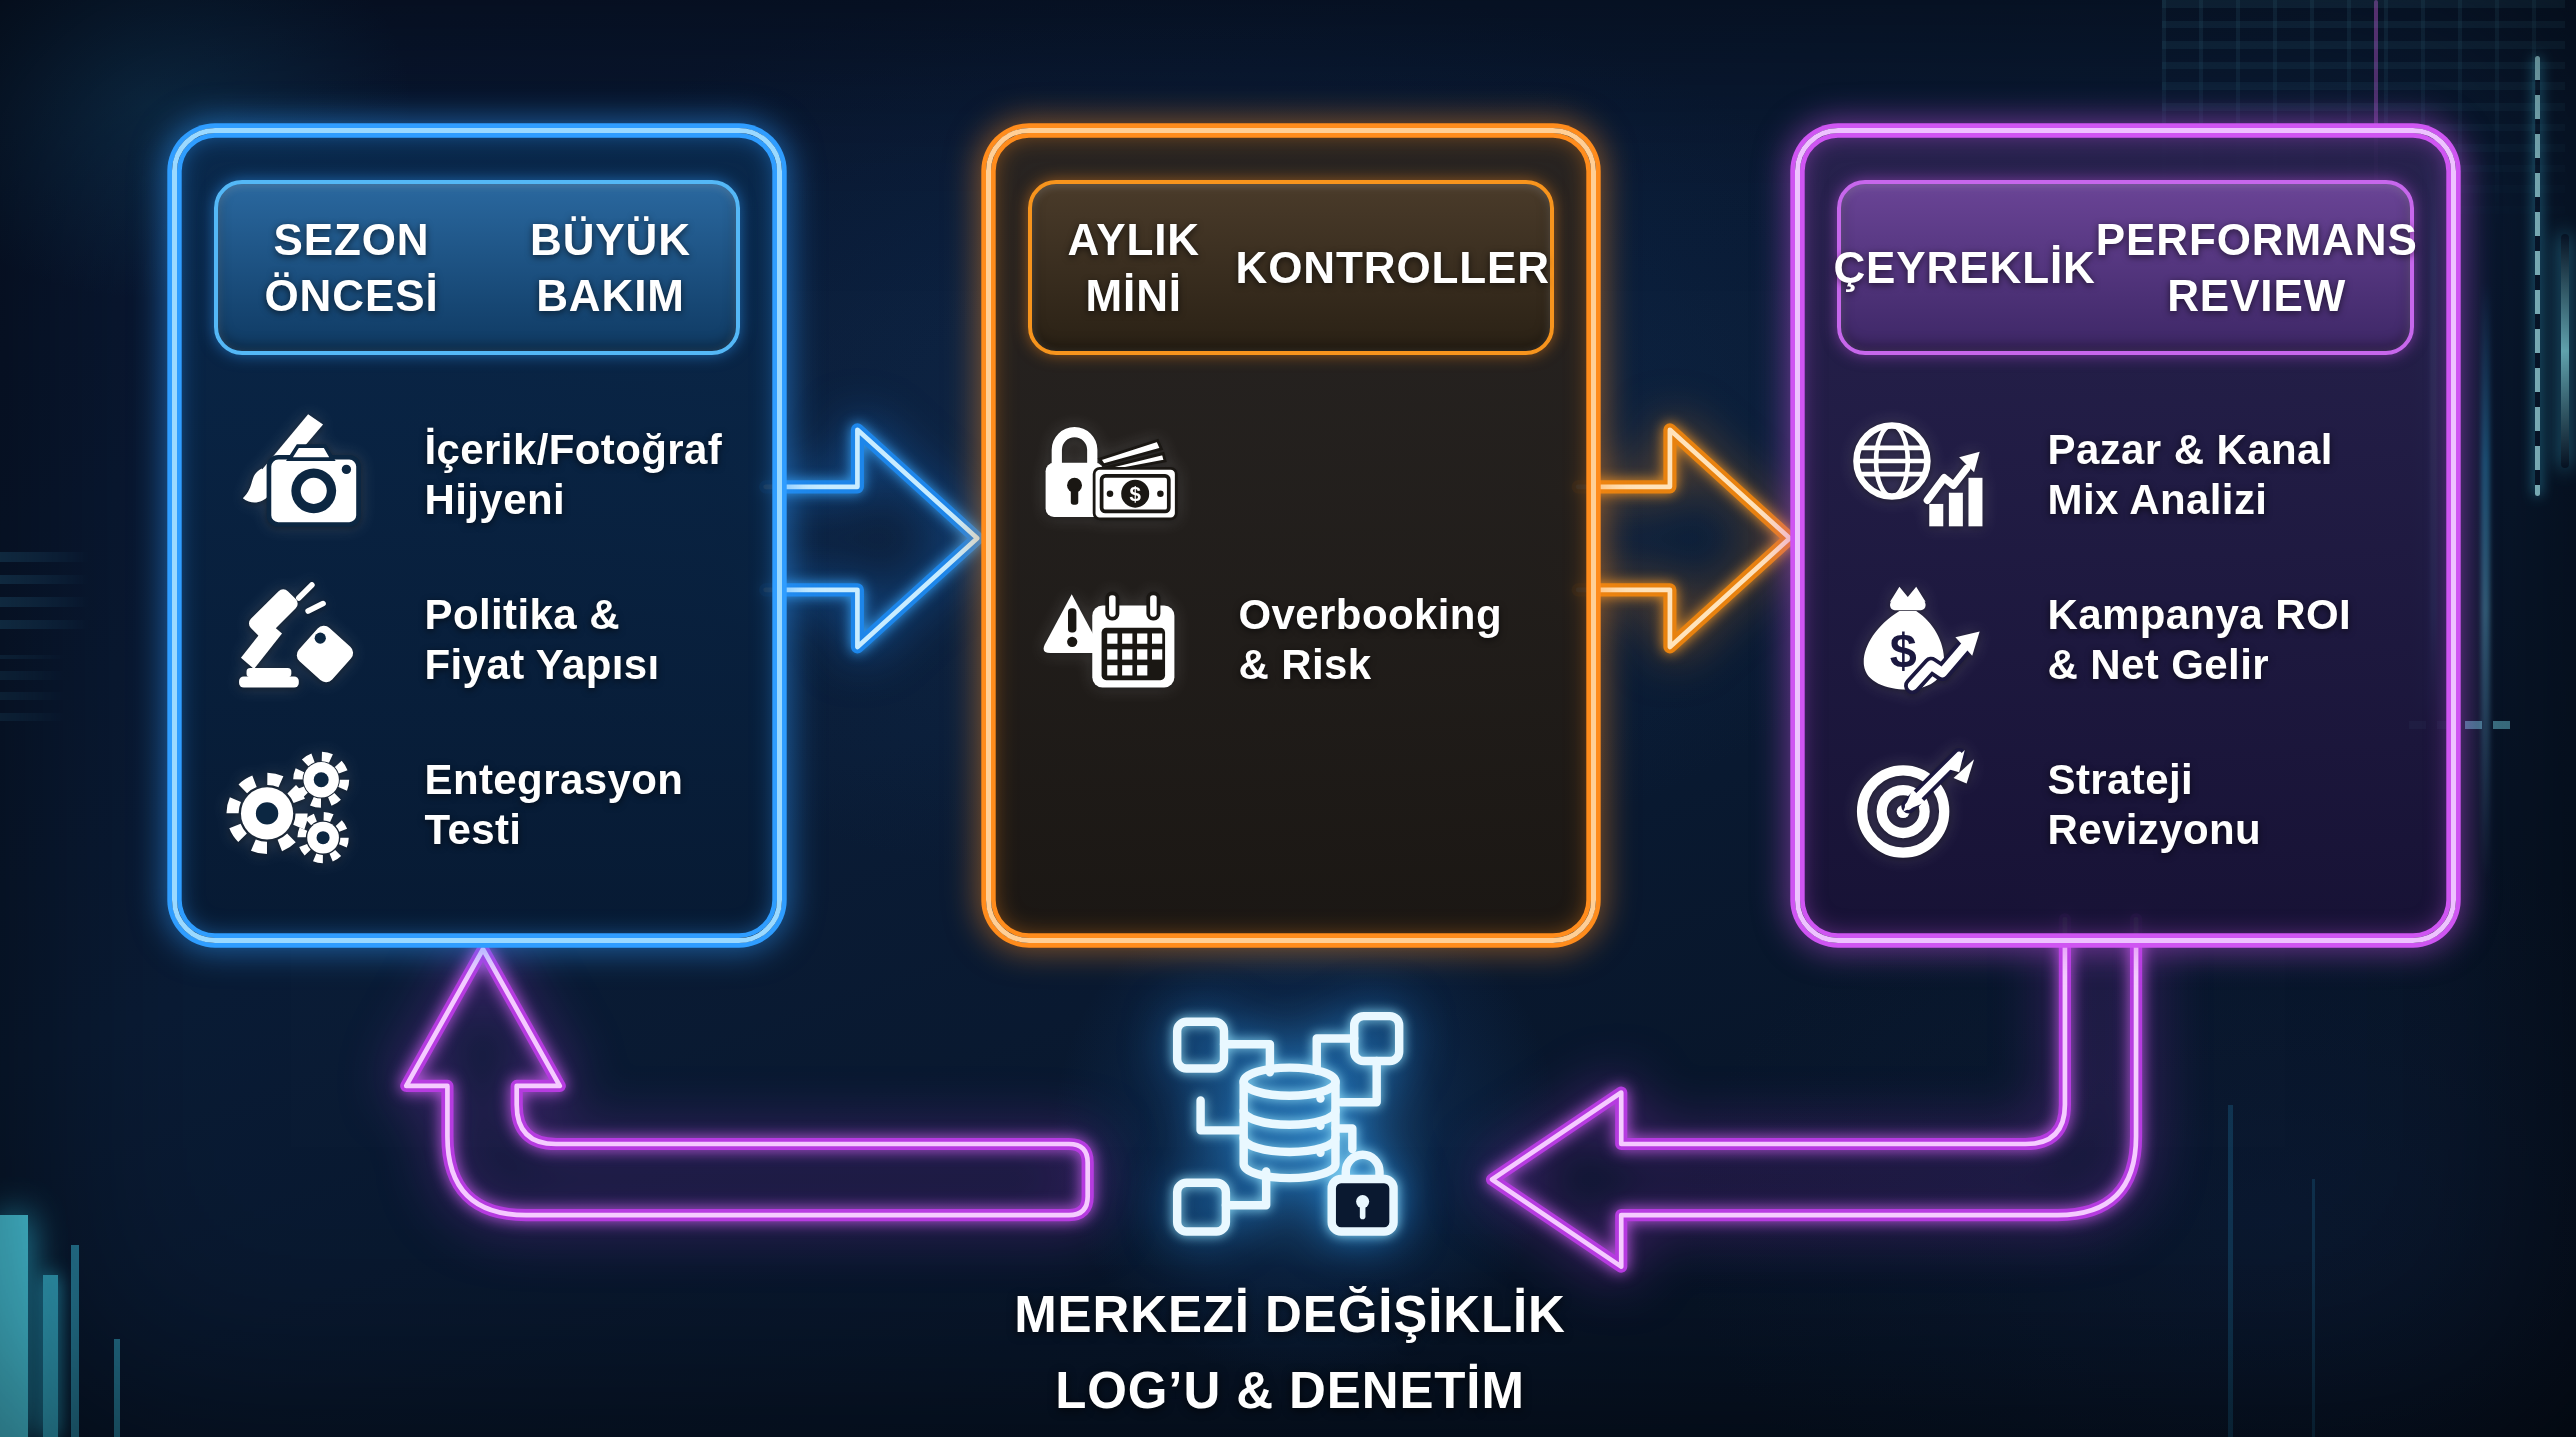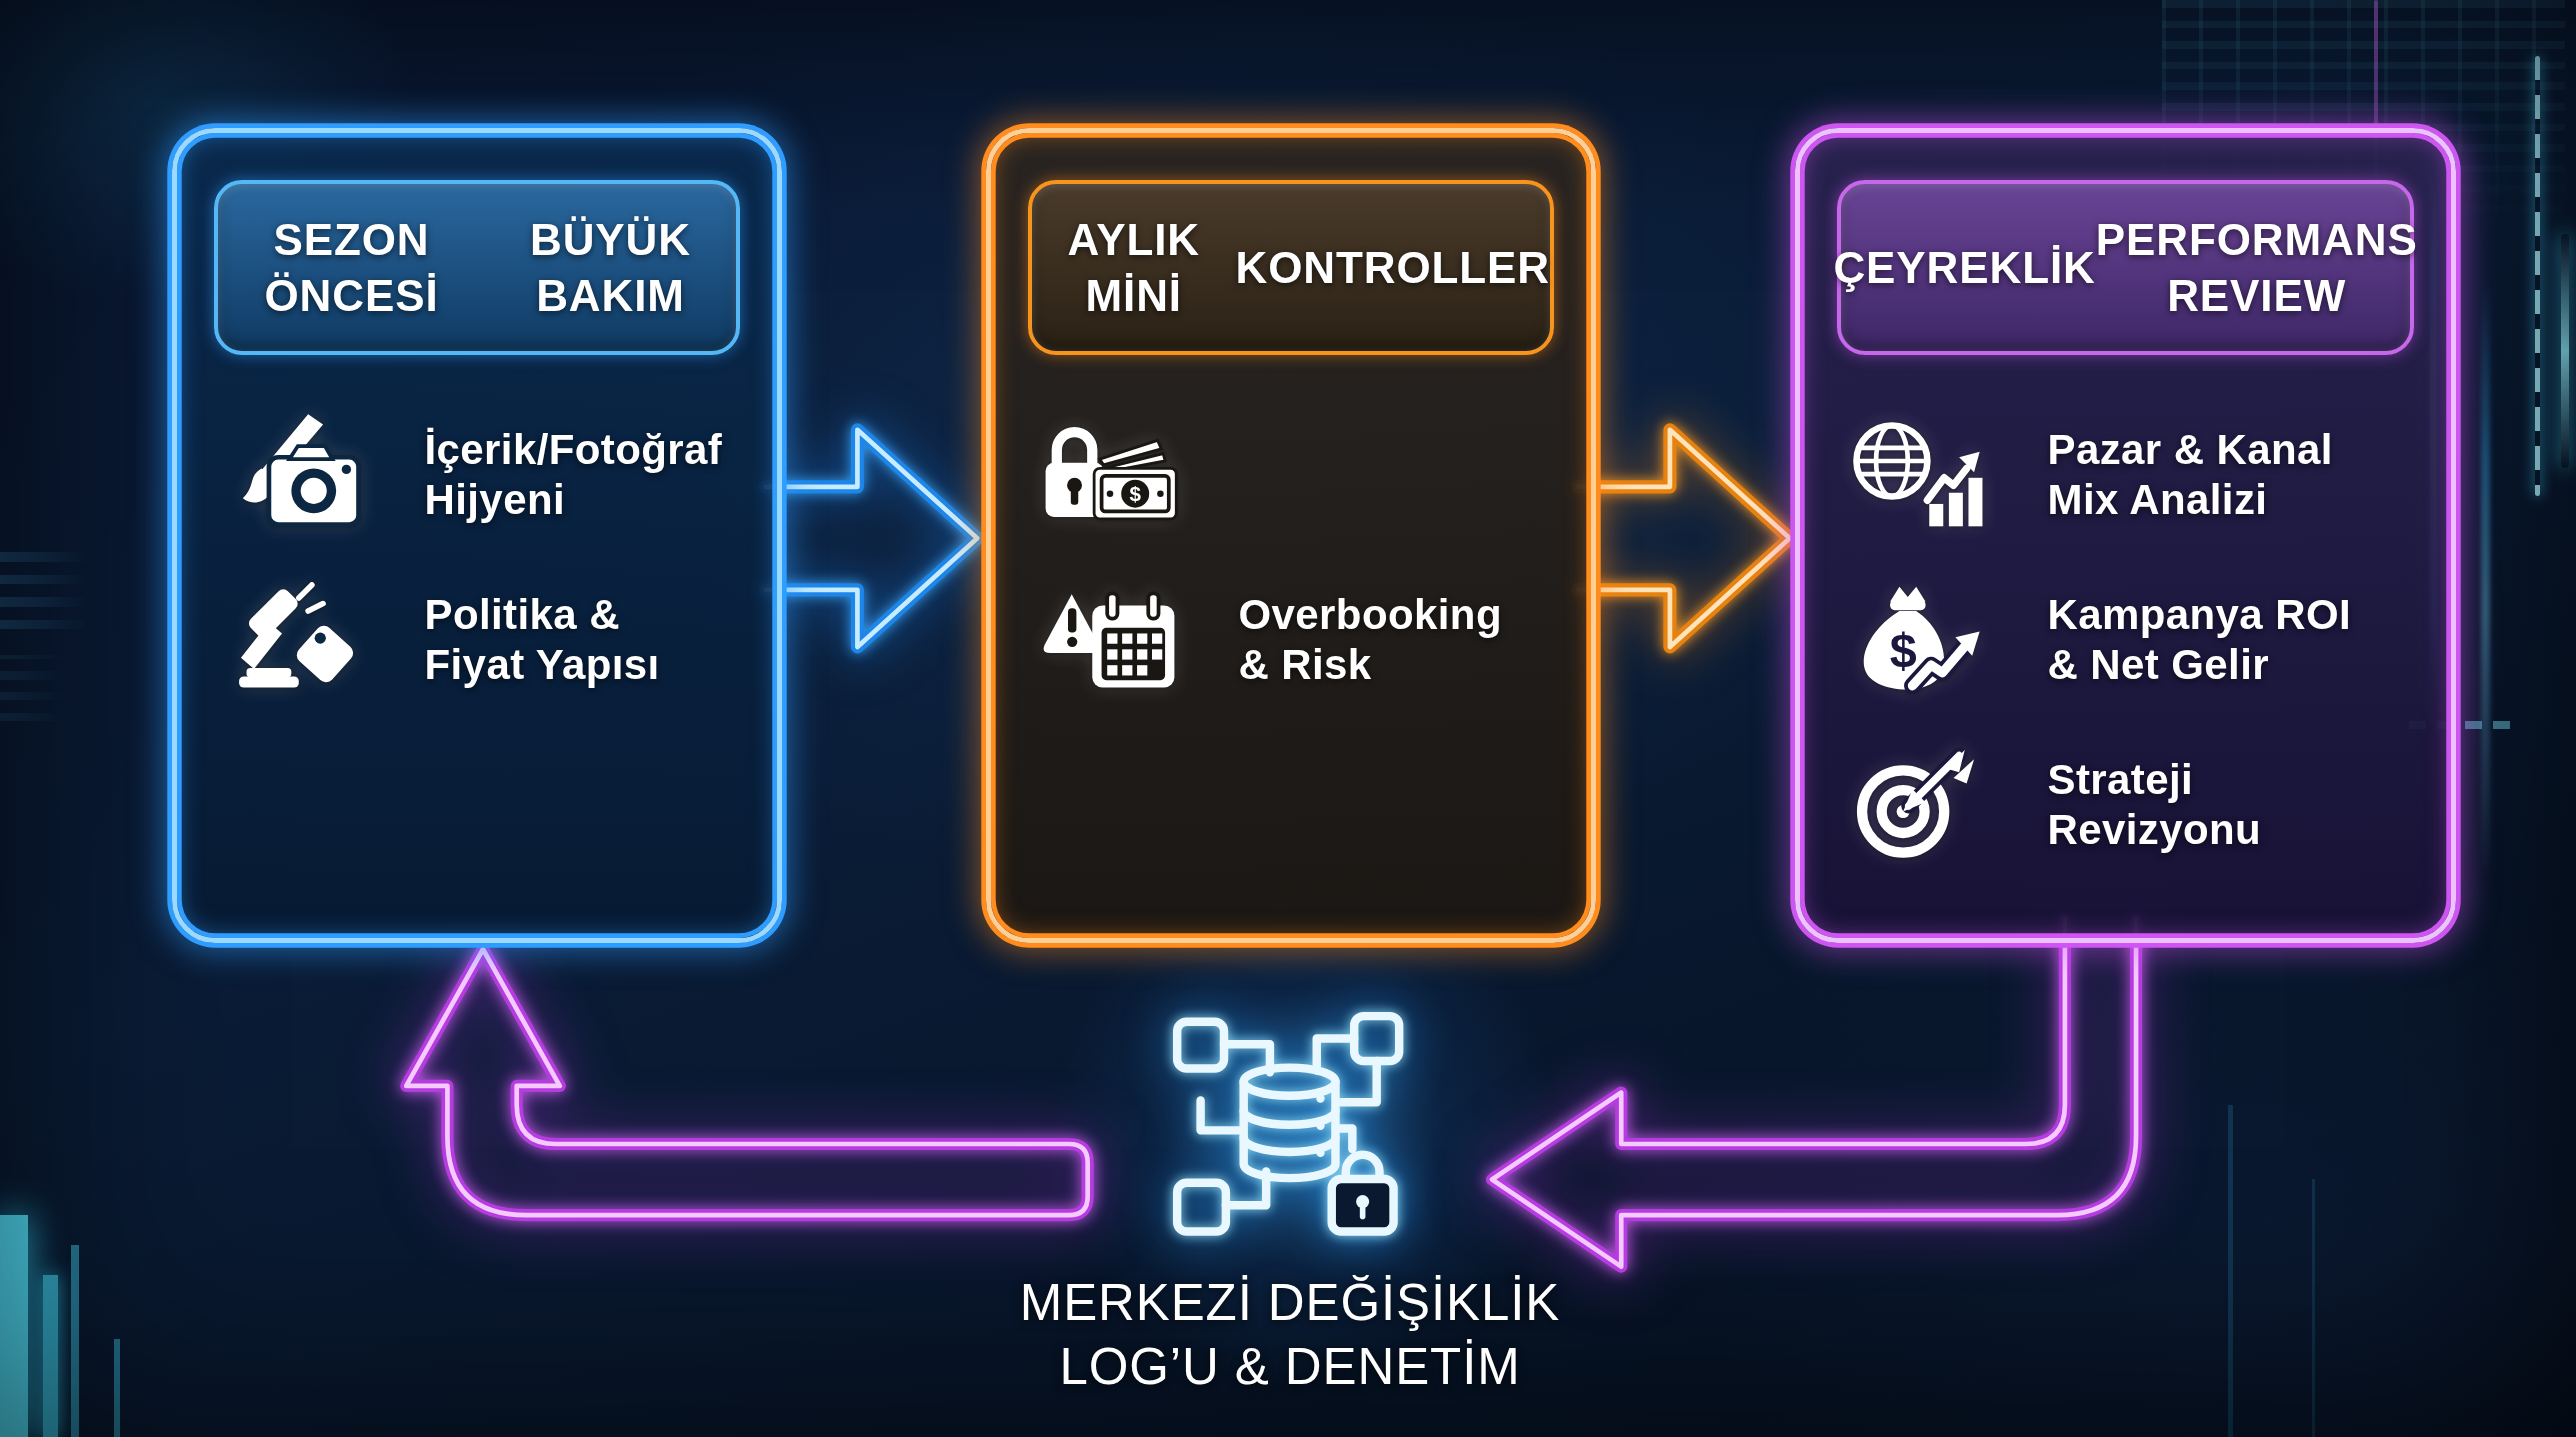"Entegrasyon" div.item { html: none -> <div> <div> <svg> <circle></circle> <circle></circle> <circle></circle> <circle></circle> <circle></circle> <circle></circle> <circle></circle> <circle></circle> <circle></circle> </svg> </div> <div> <span>Entegrasyon</span> <span>Testi</span> </div> </div> }
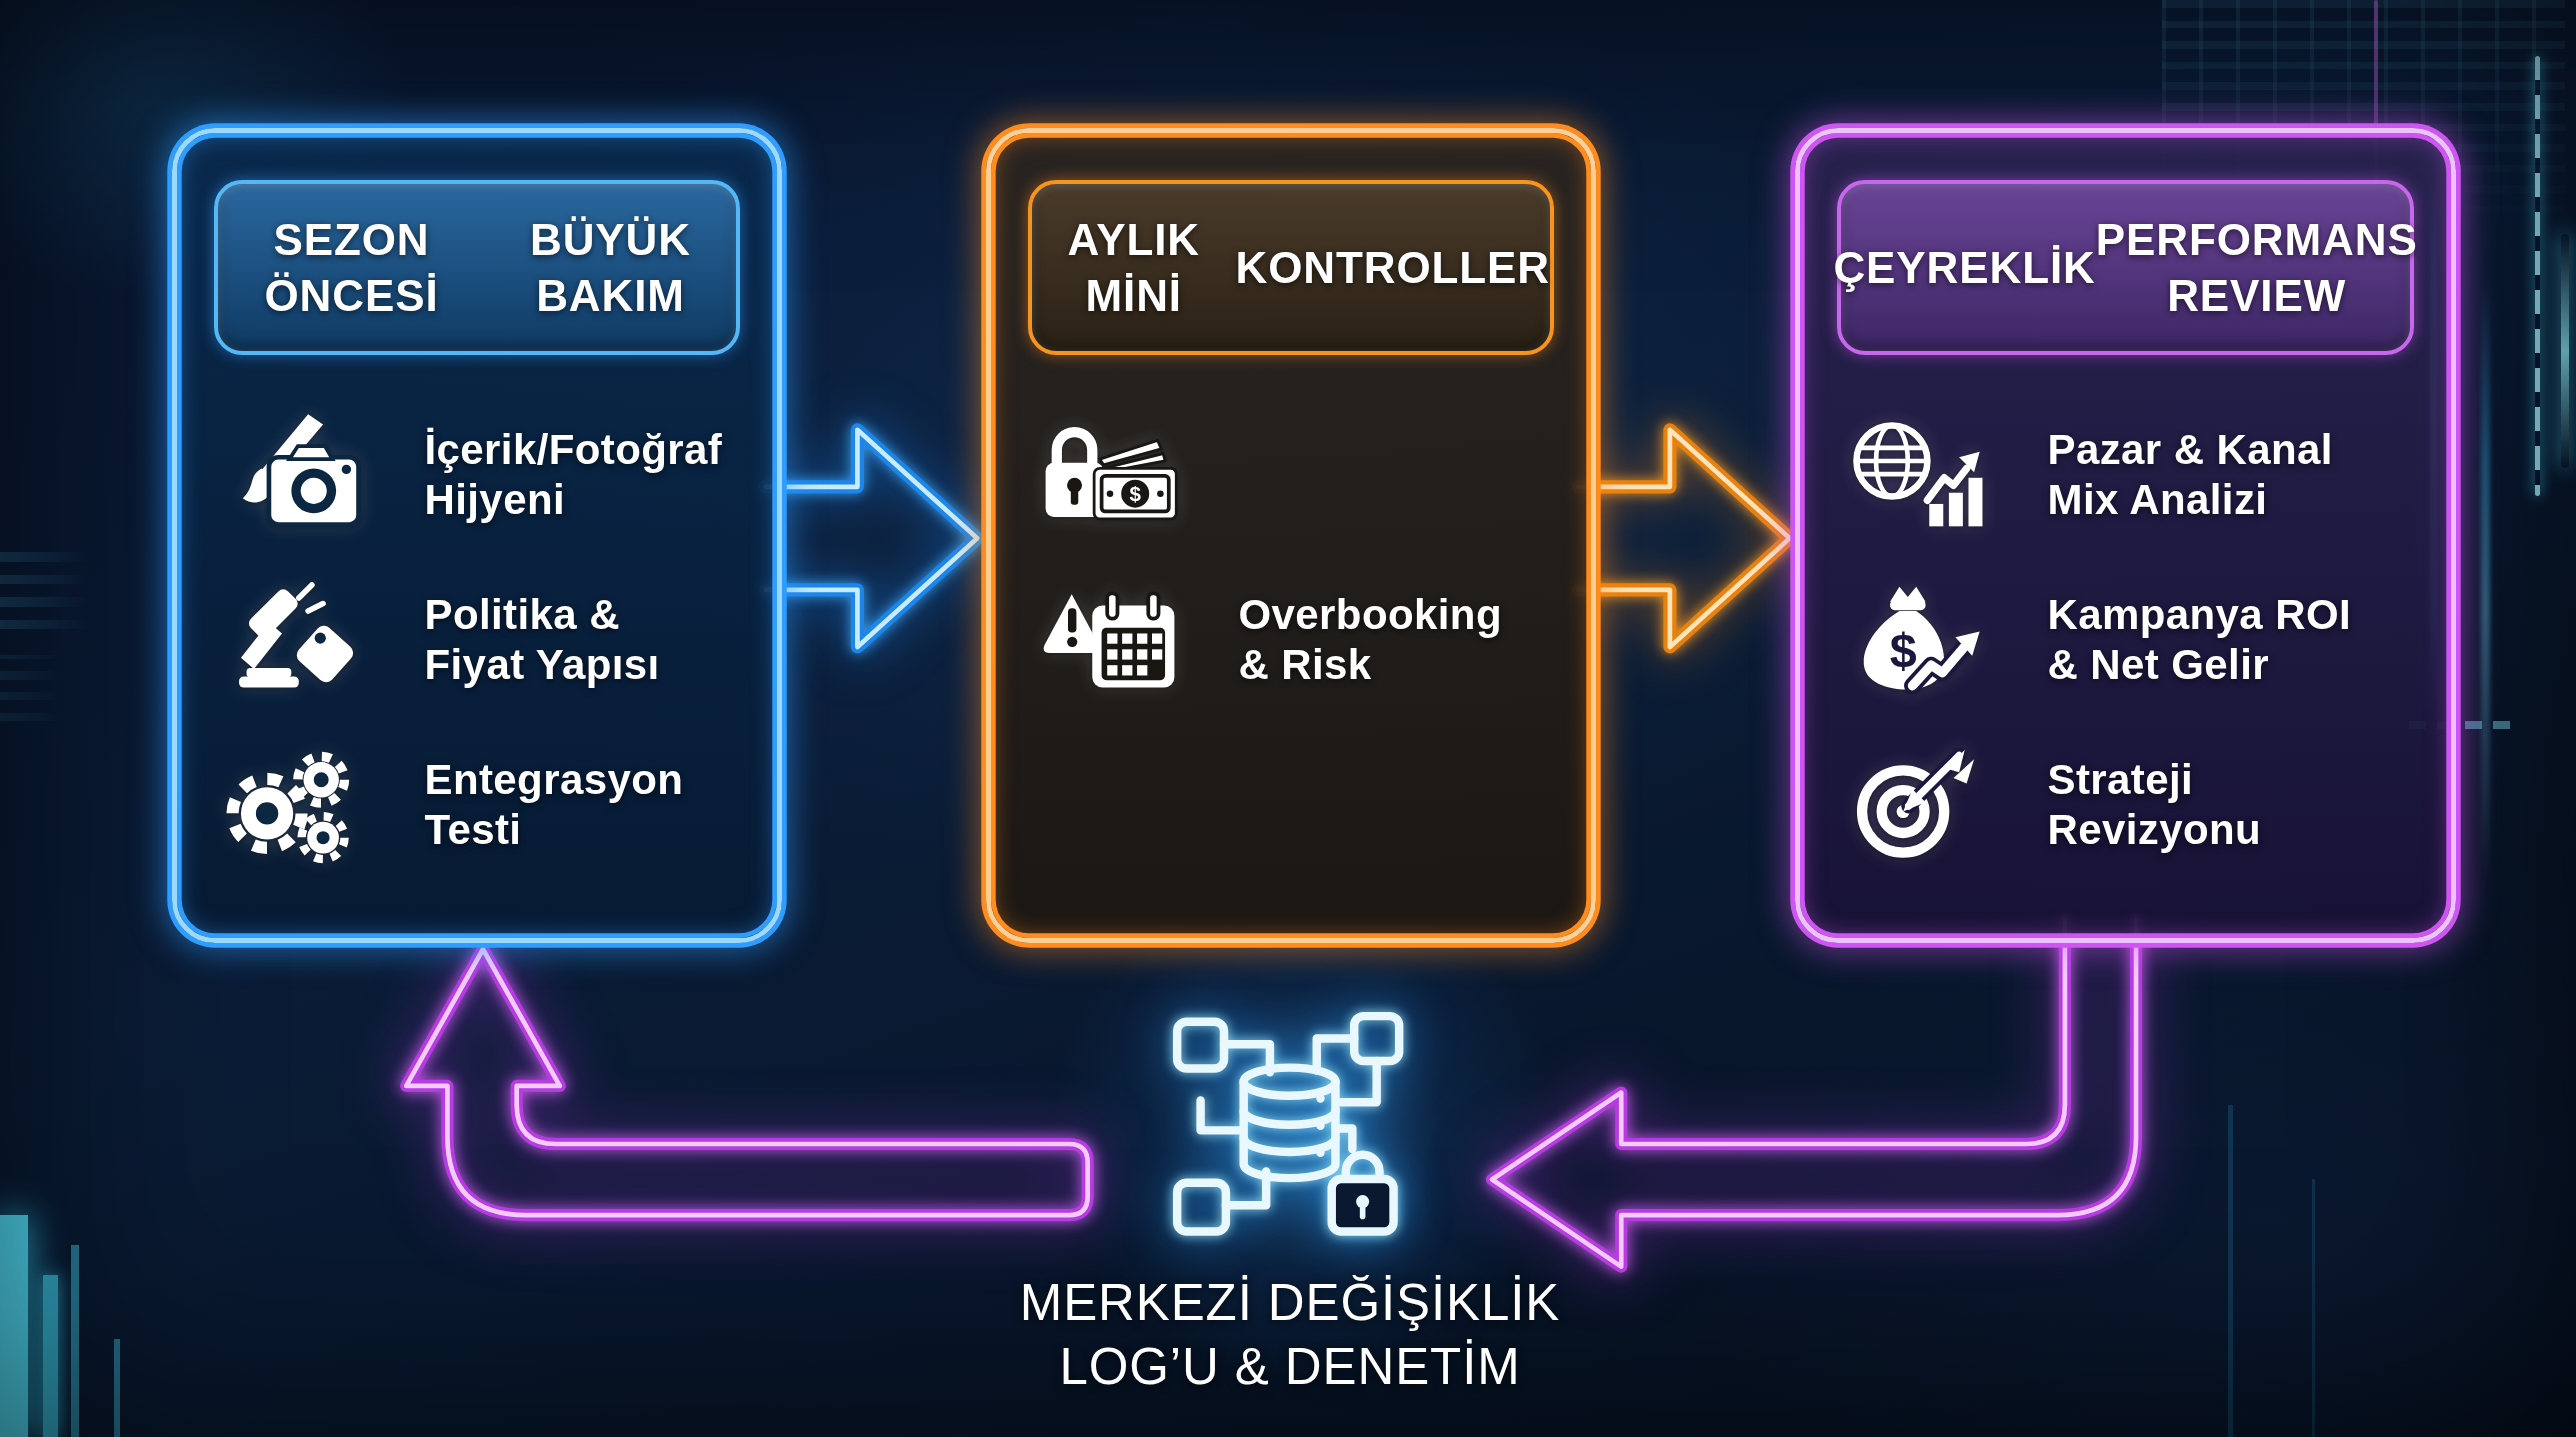"MERKEZİ DEĞİŞİKLİK" .hub-label span { font-weight: 400 -> 700; margin-top: none -> 12px }
